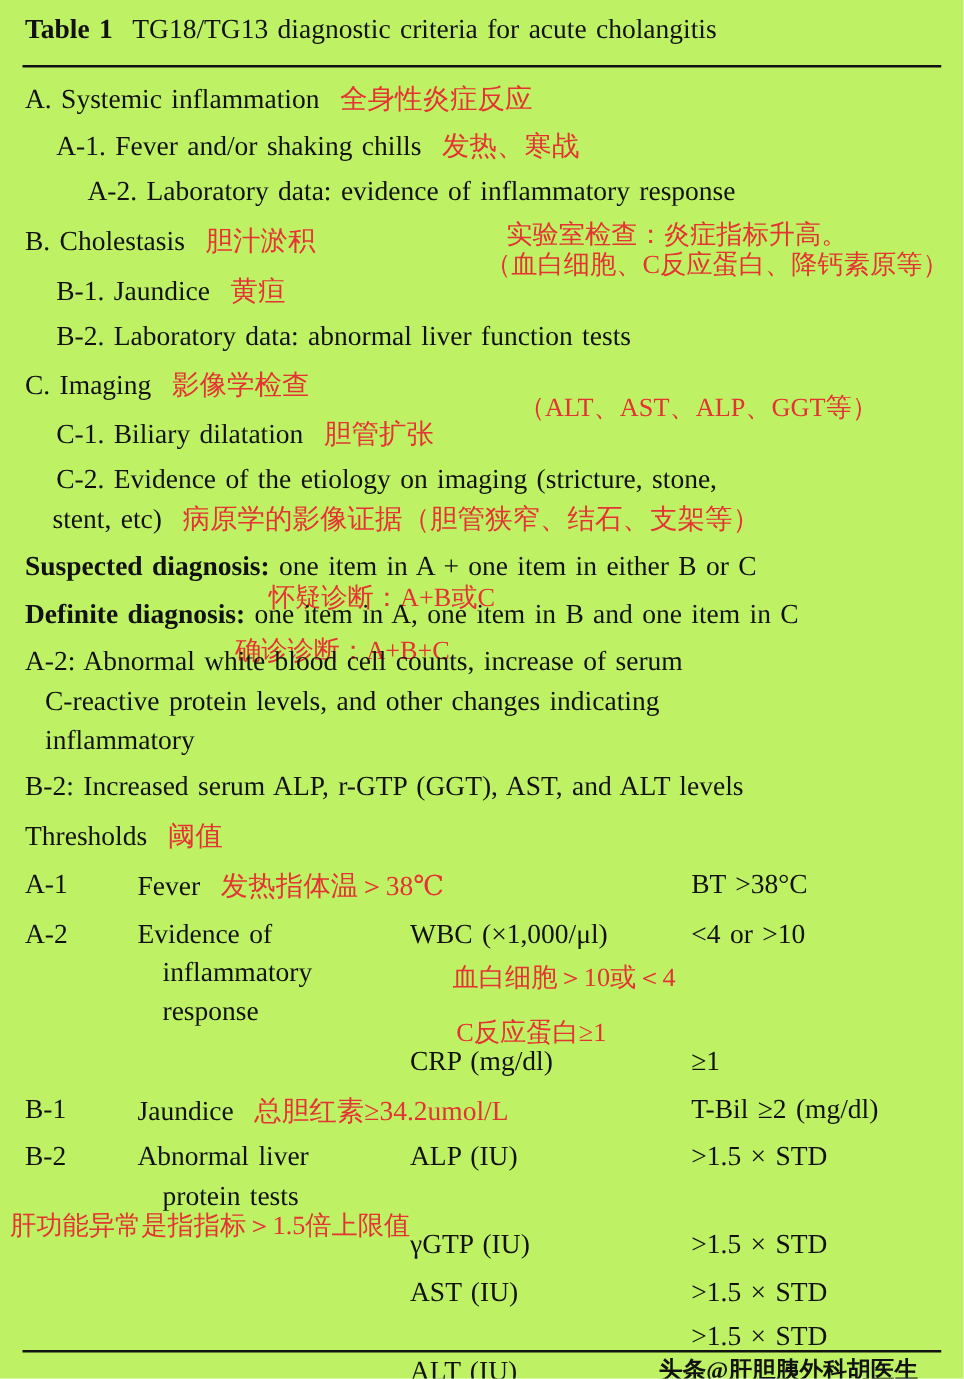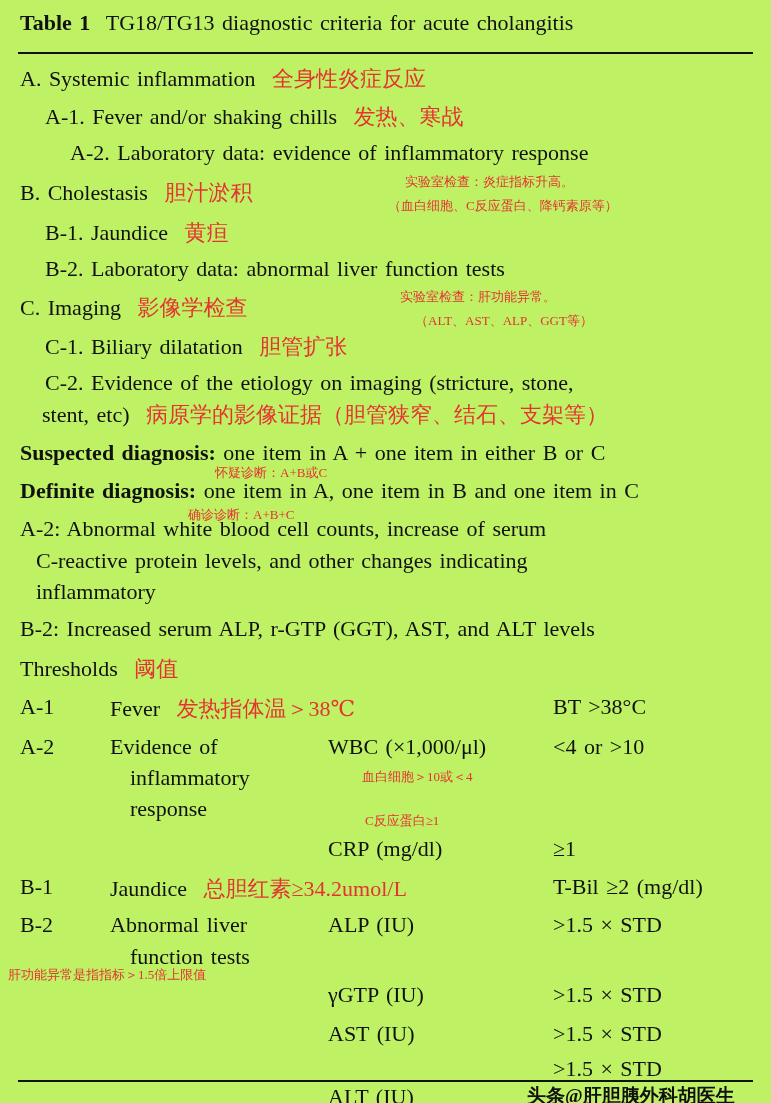"实验室检查：炎症指标升高。" .zh-line { font-size: 13px -> 21px }
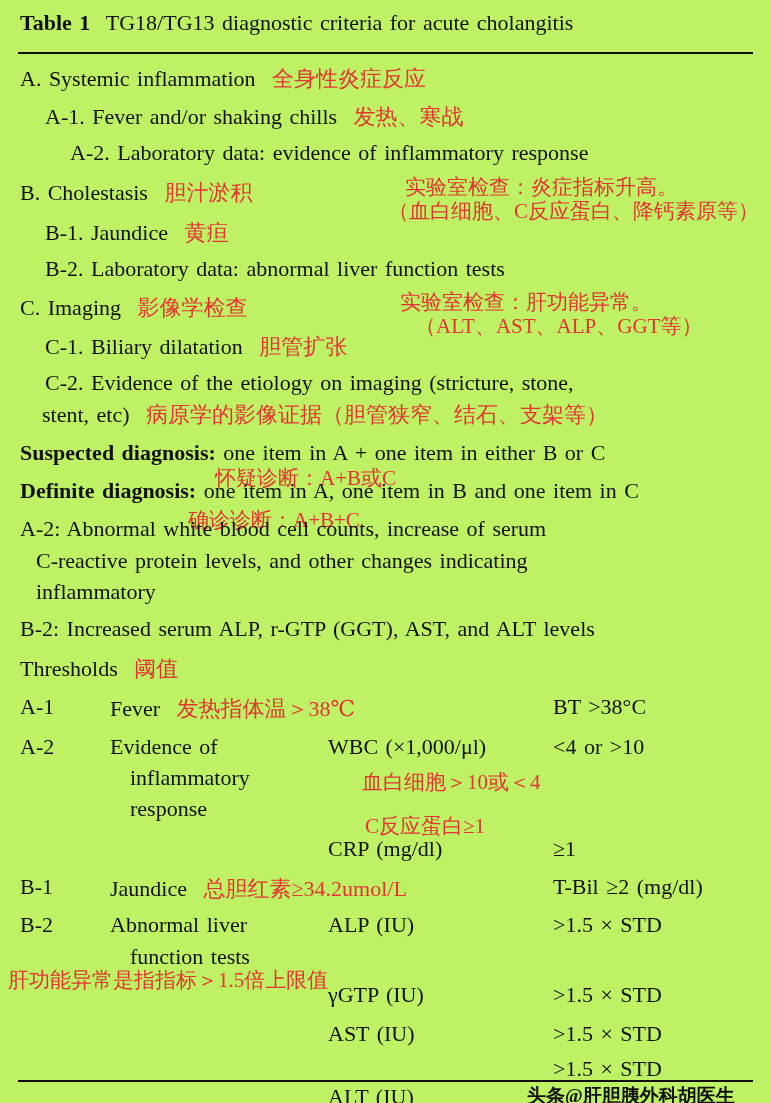"实验室检查：肝功能异常。" div.zh-line { html: <div>实验室检查：肝功能异常。</div> -> none }
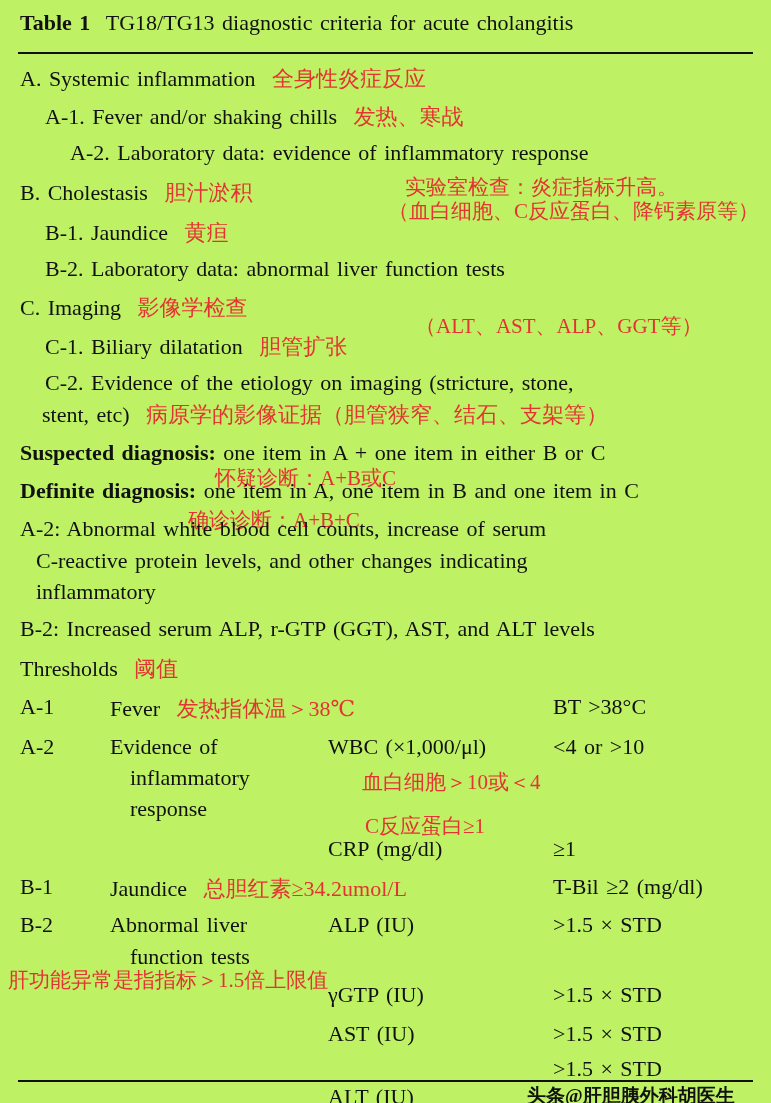"function tests" div.t { text: function -> protein }
